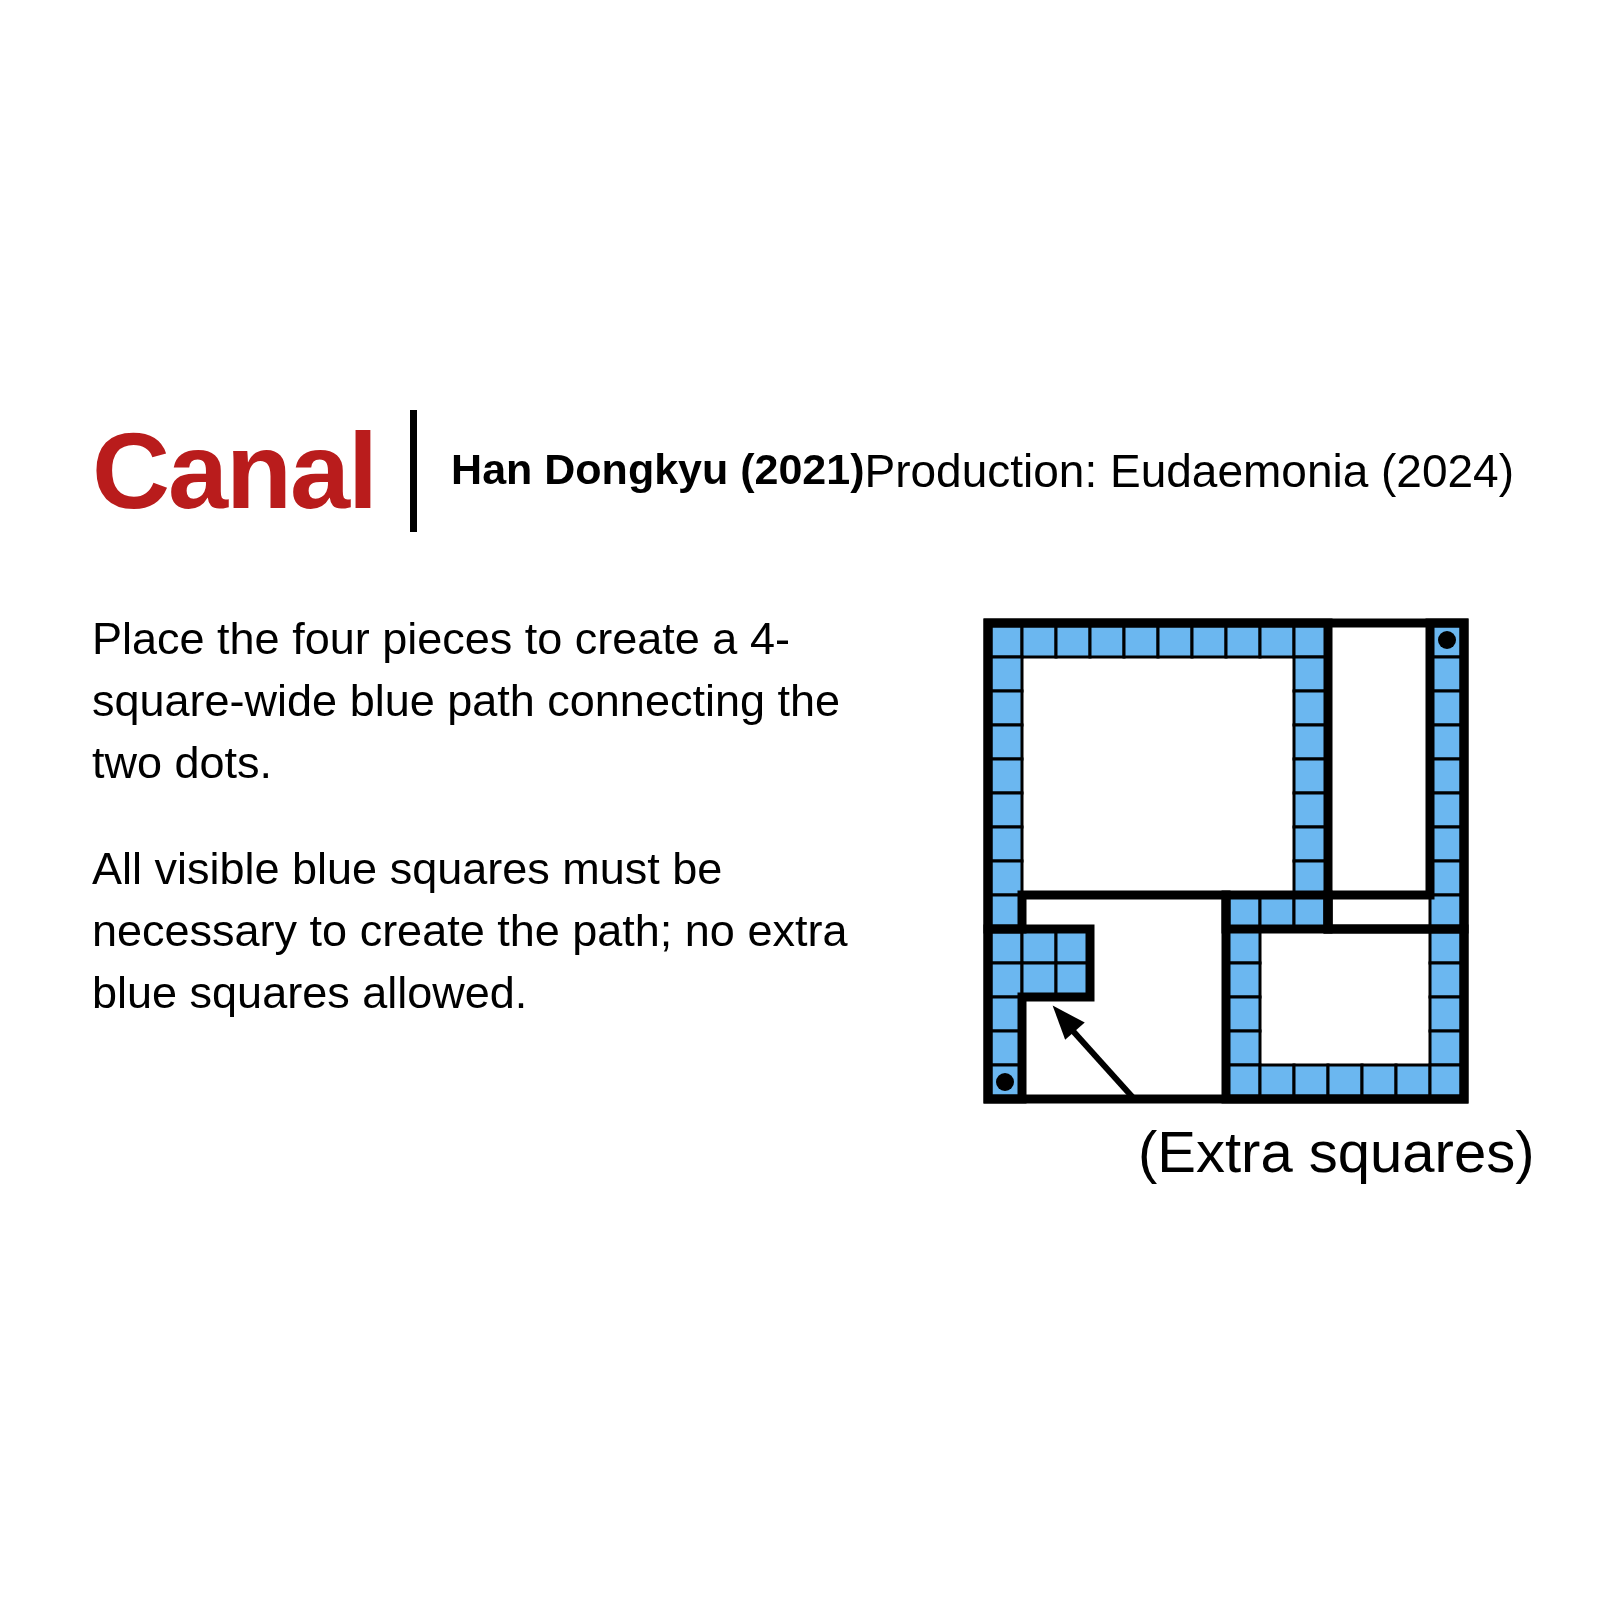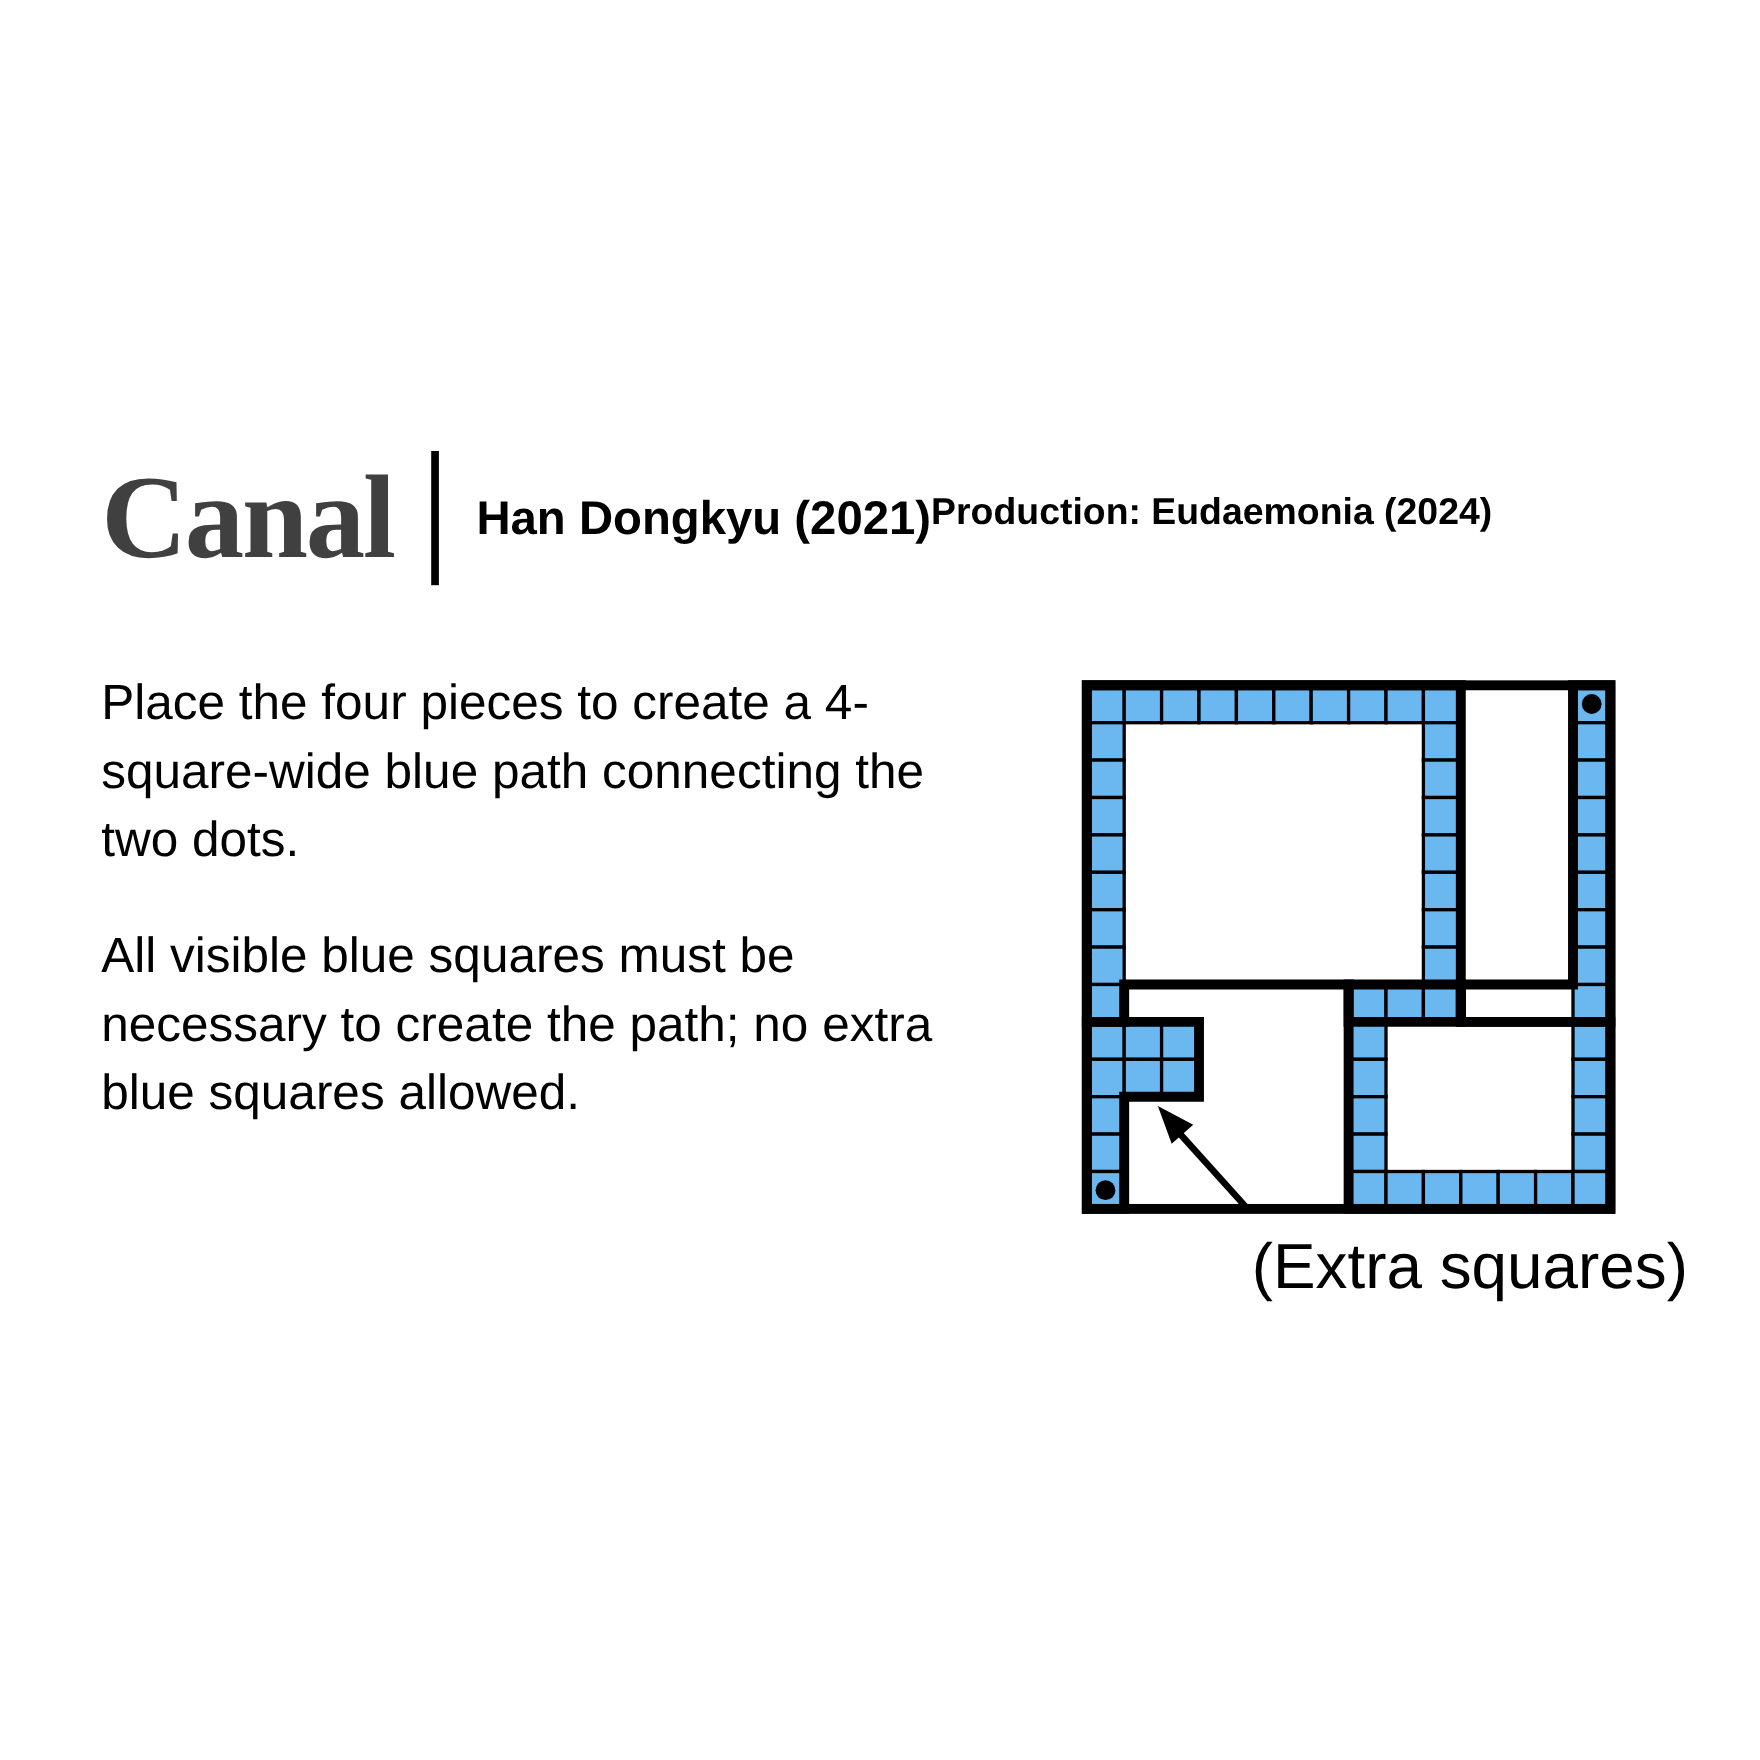"Canal" .title { color: #404040 -> #b91c1c; font-family: Liberation Serif, serif -> none }
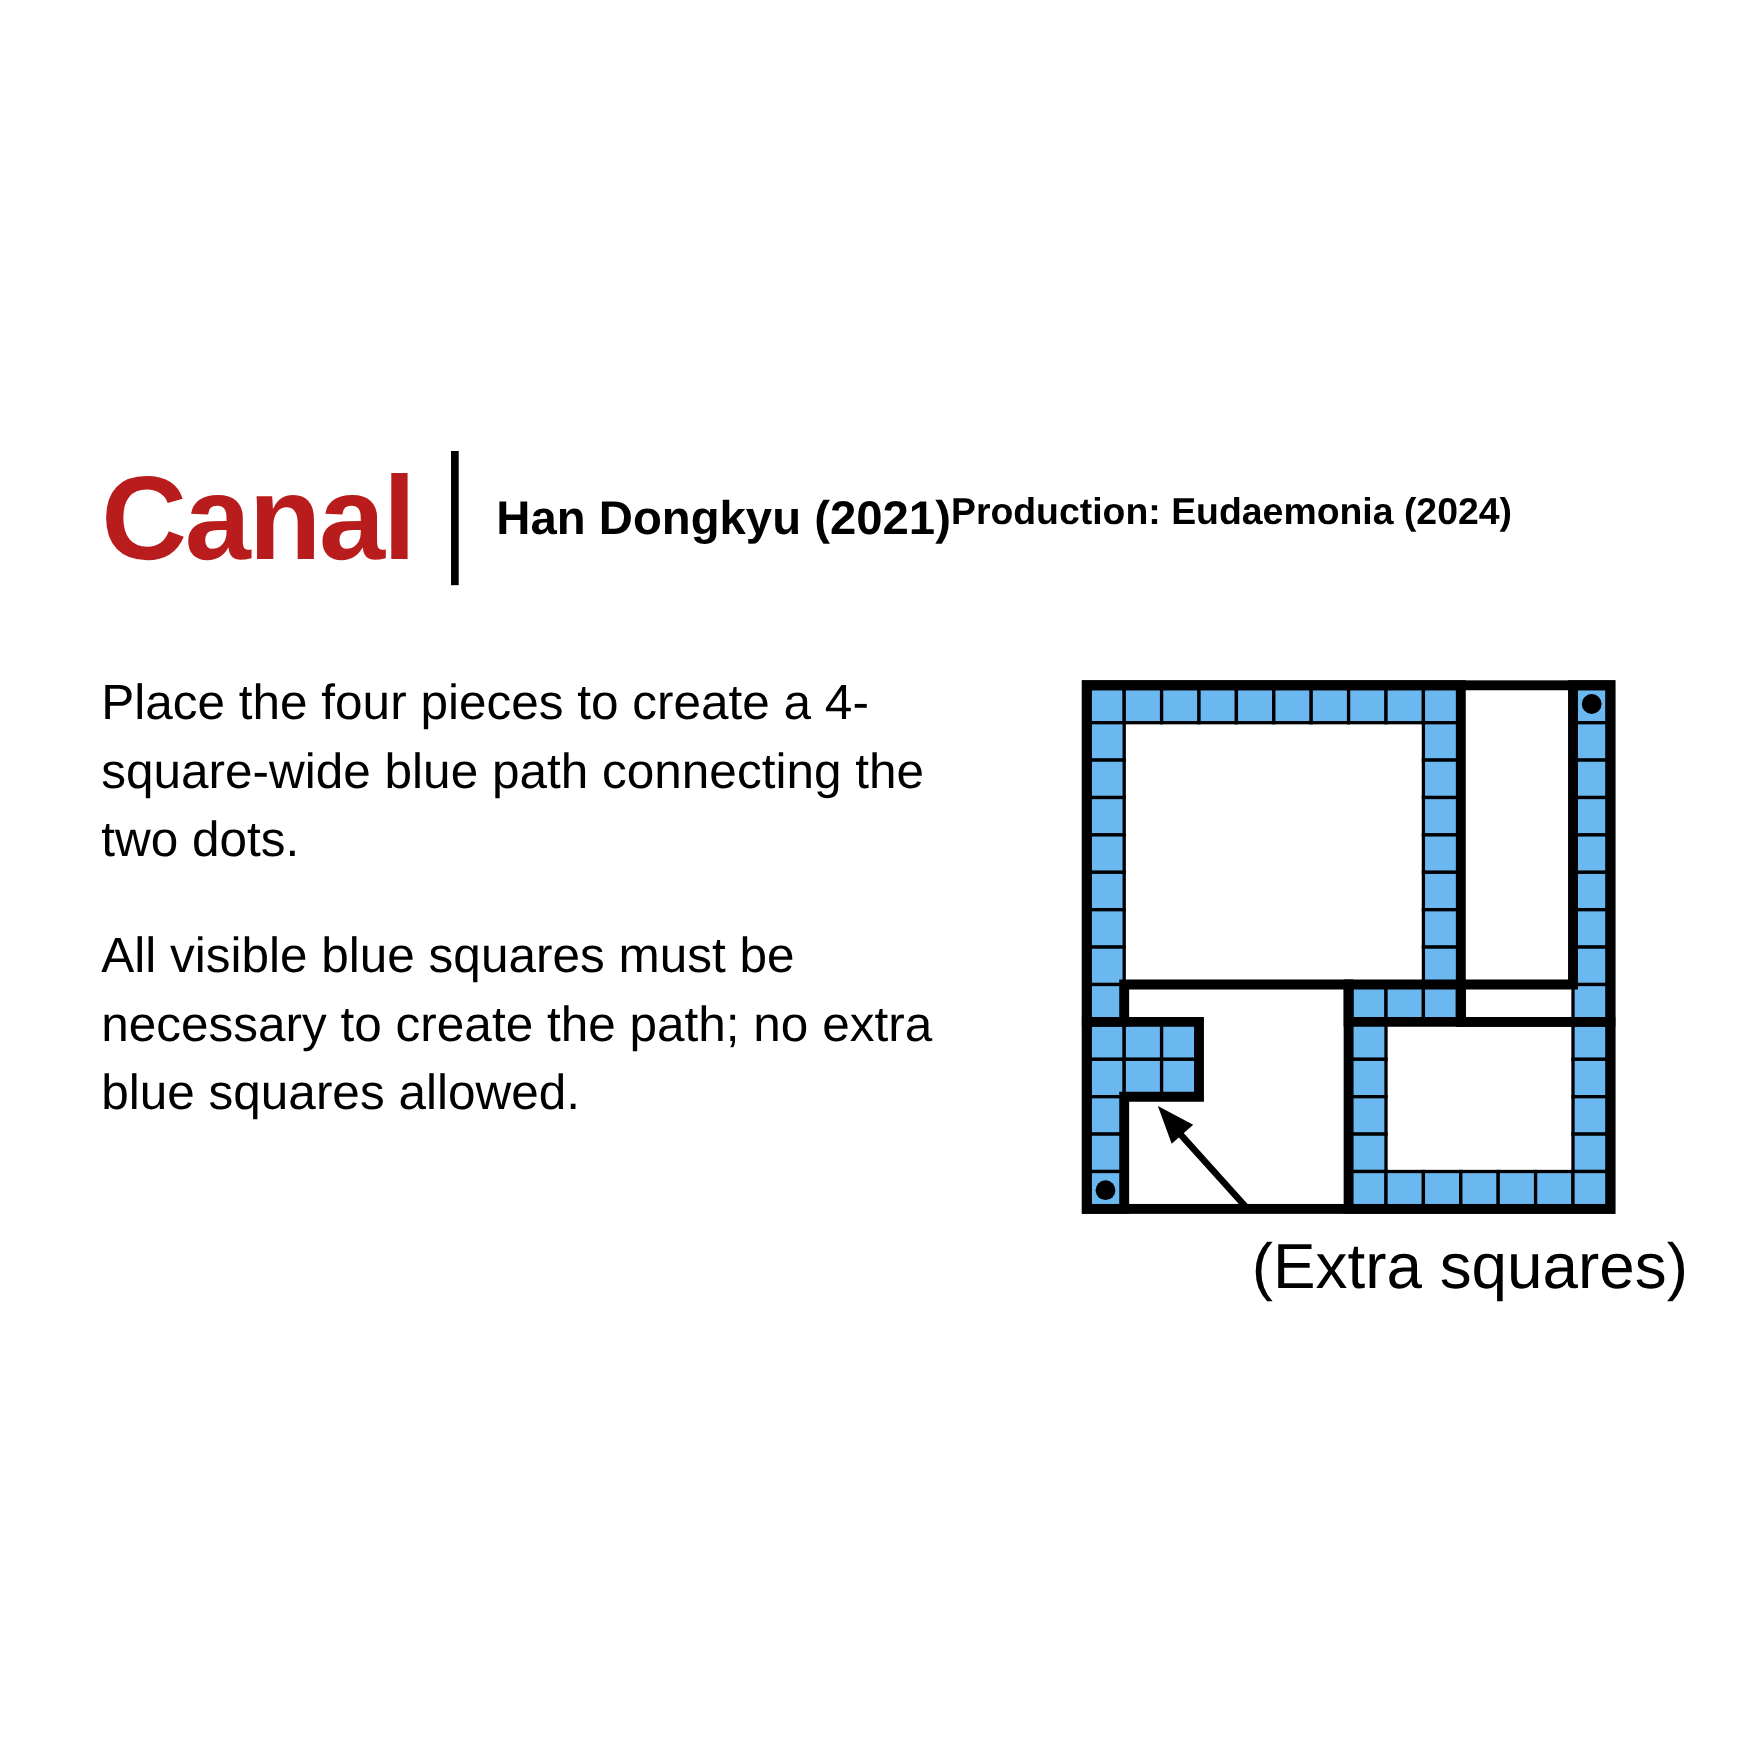"Production: Eudaemonia (2024)" .credit-line2 { font-size: 34px -> 46px; font-weight: bold -> normal }
